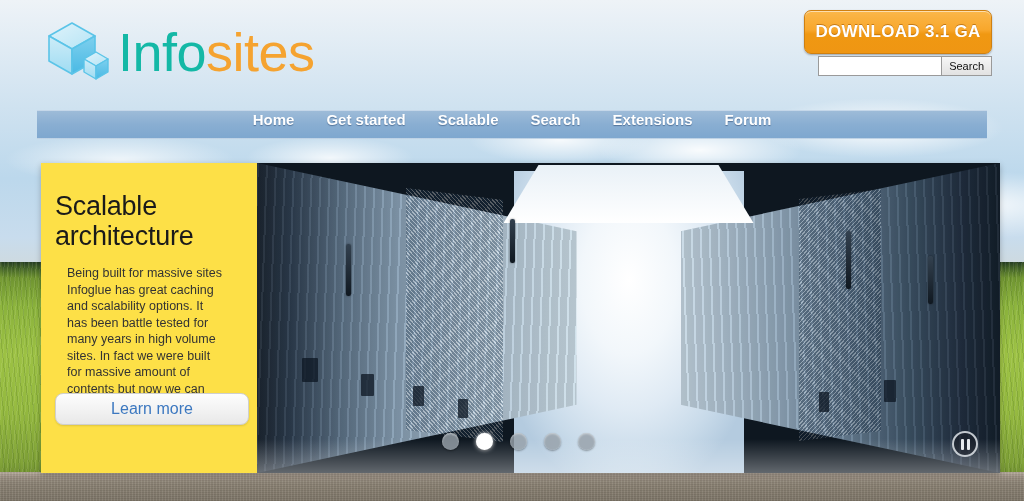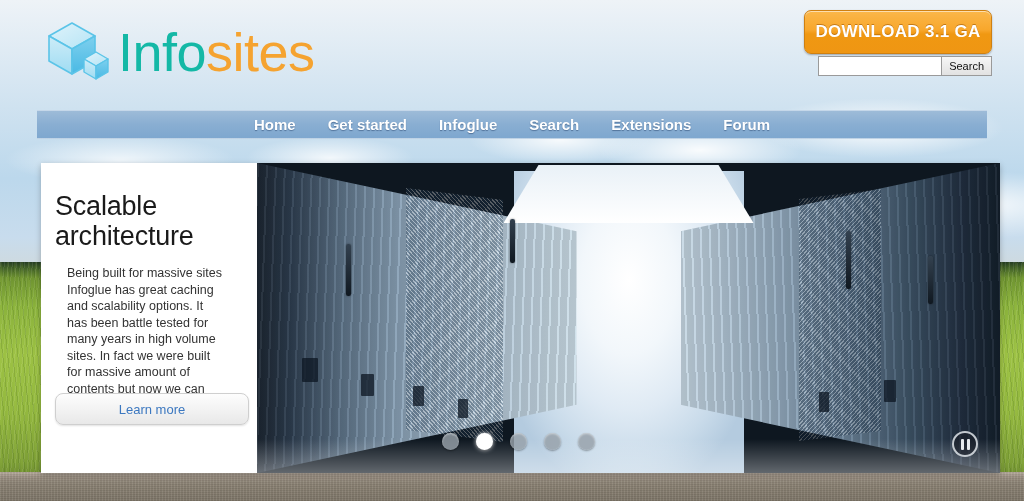"Home" .nav { align-items: center -> none }
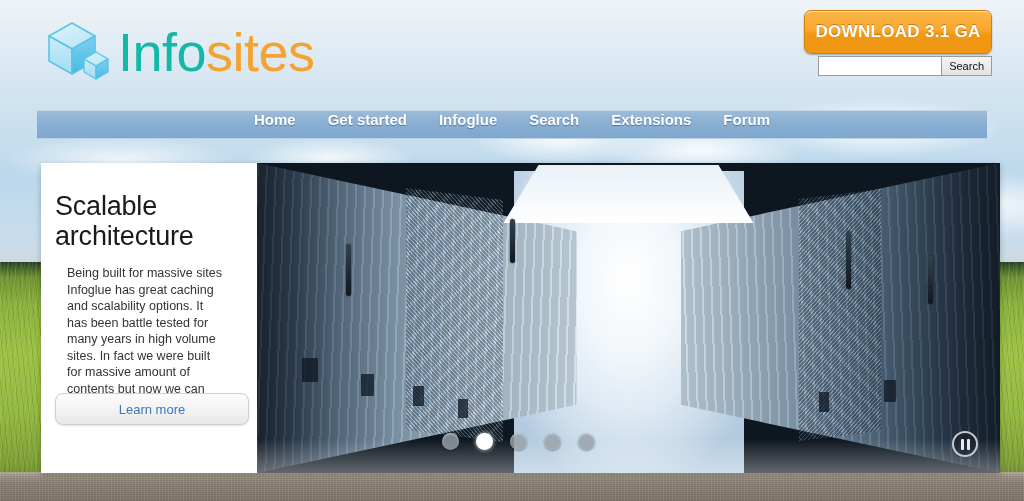"Infoglue" div.nav-item { text: Infoglue -> Scalable }
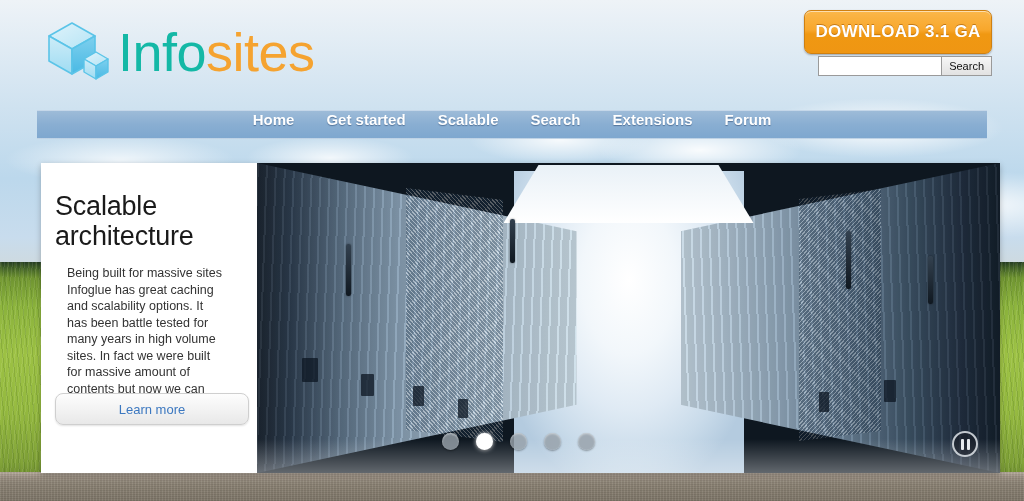"Scalable architecture" .panel { background: #ffffff -> #fde047 }
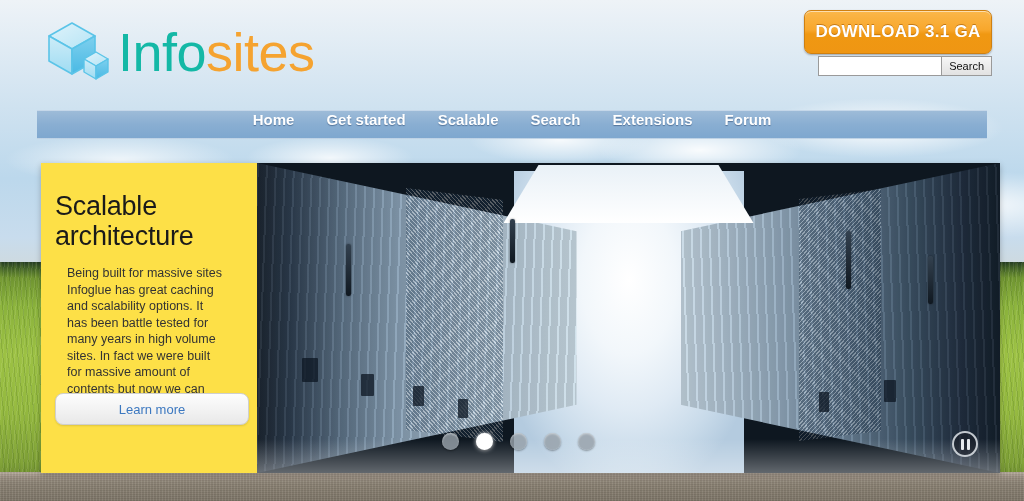"Learn more" .learn-more { font-size: 13px -> 16px }
